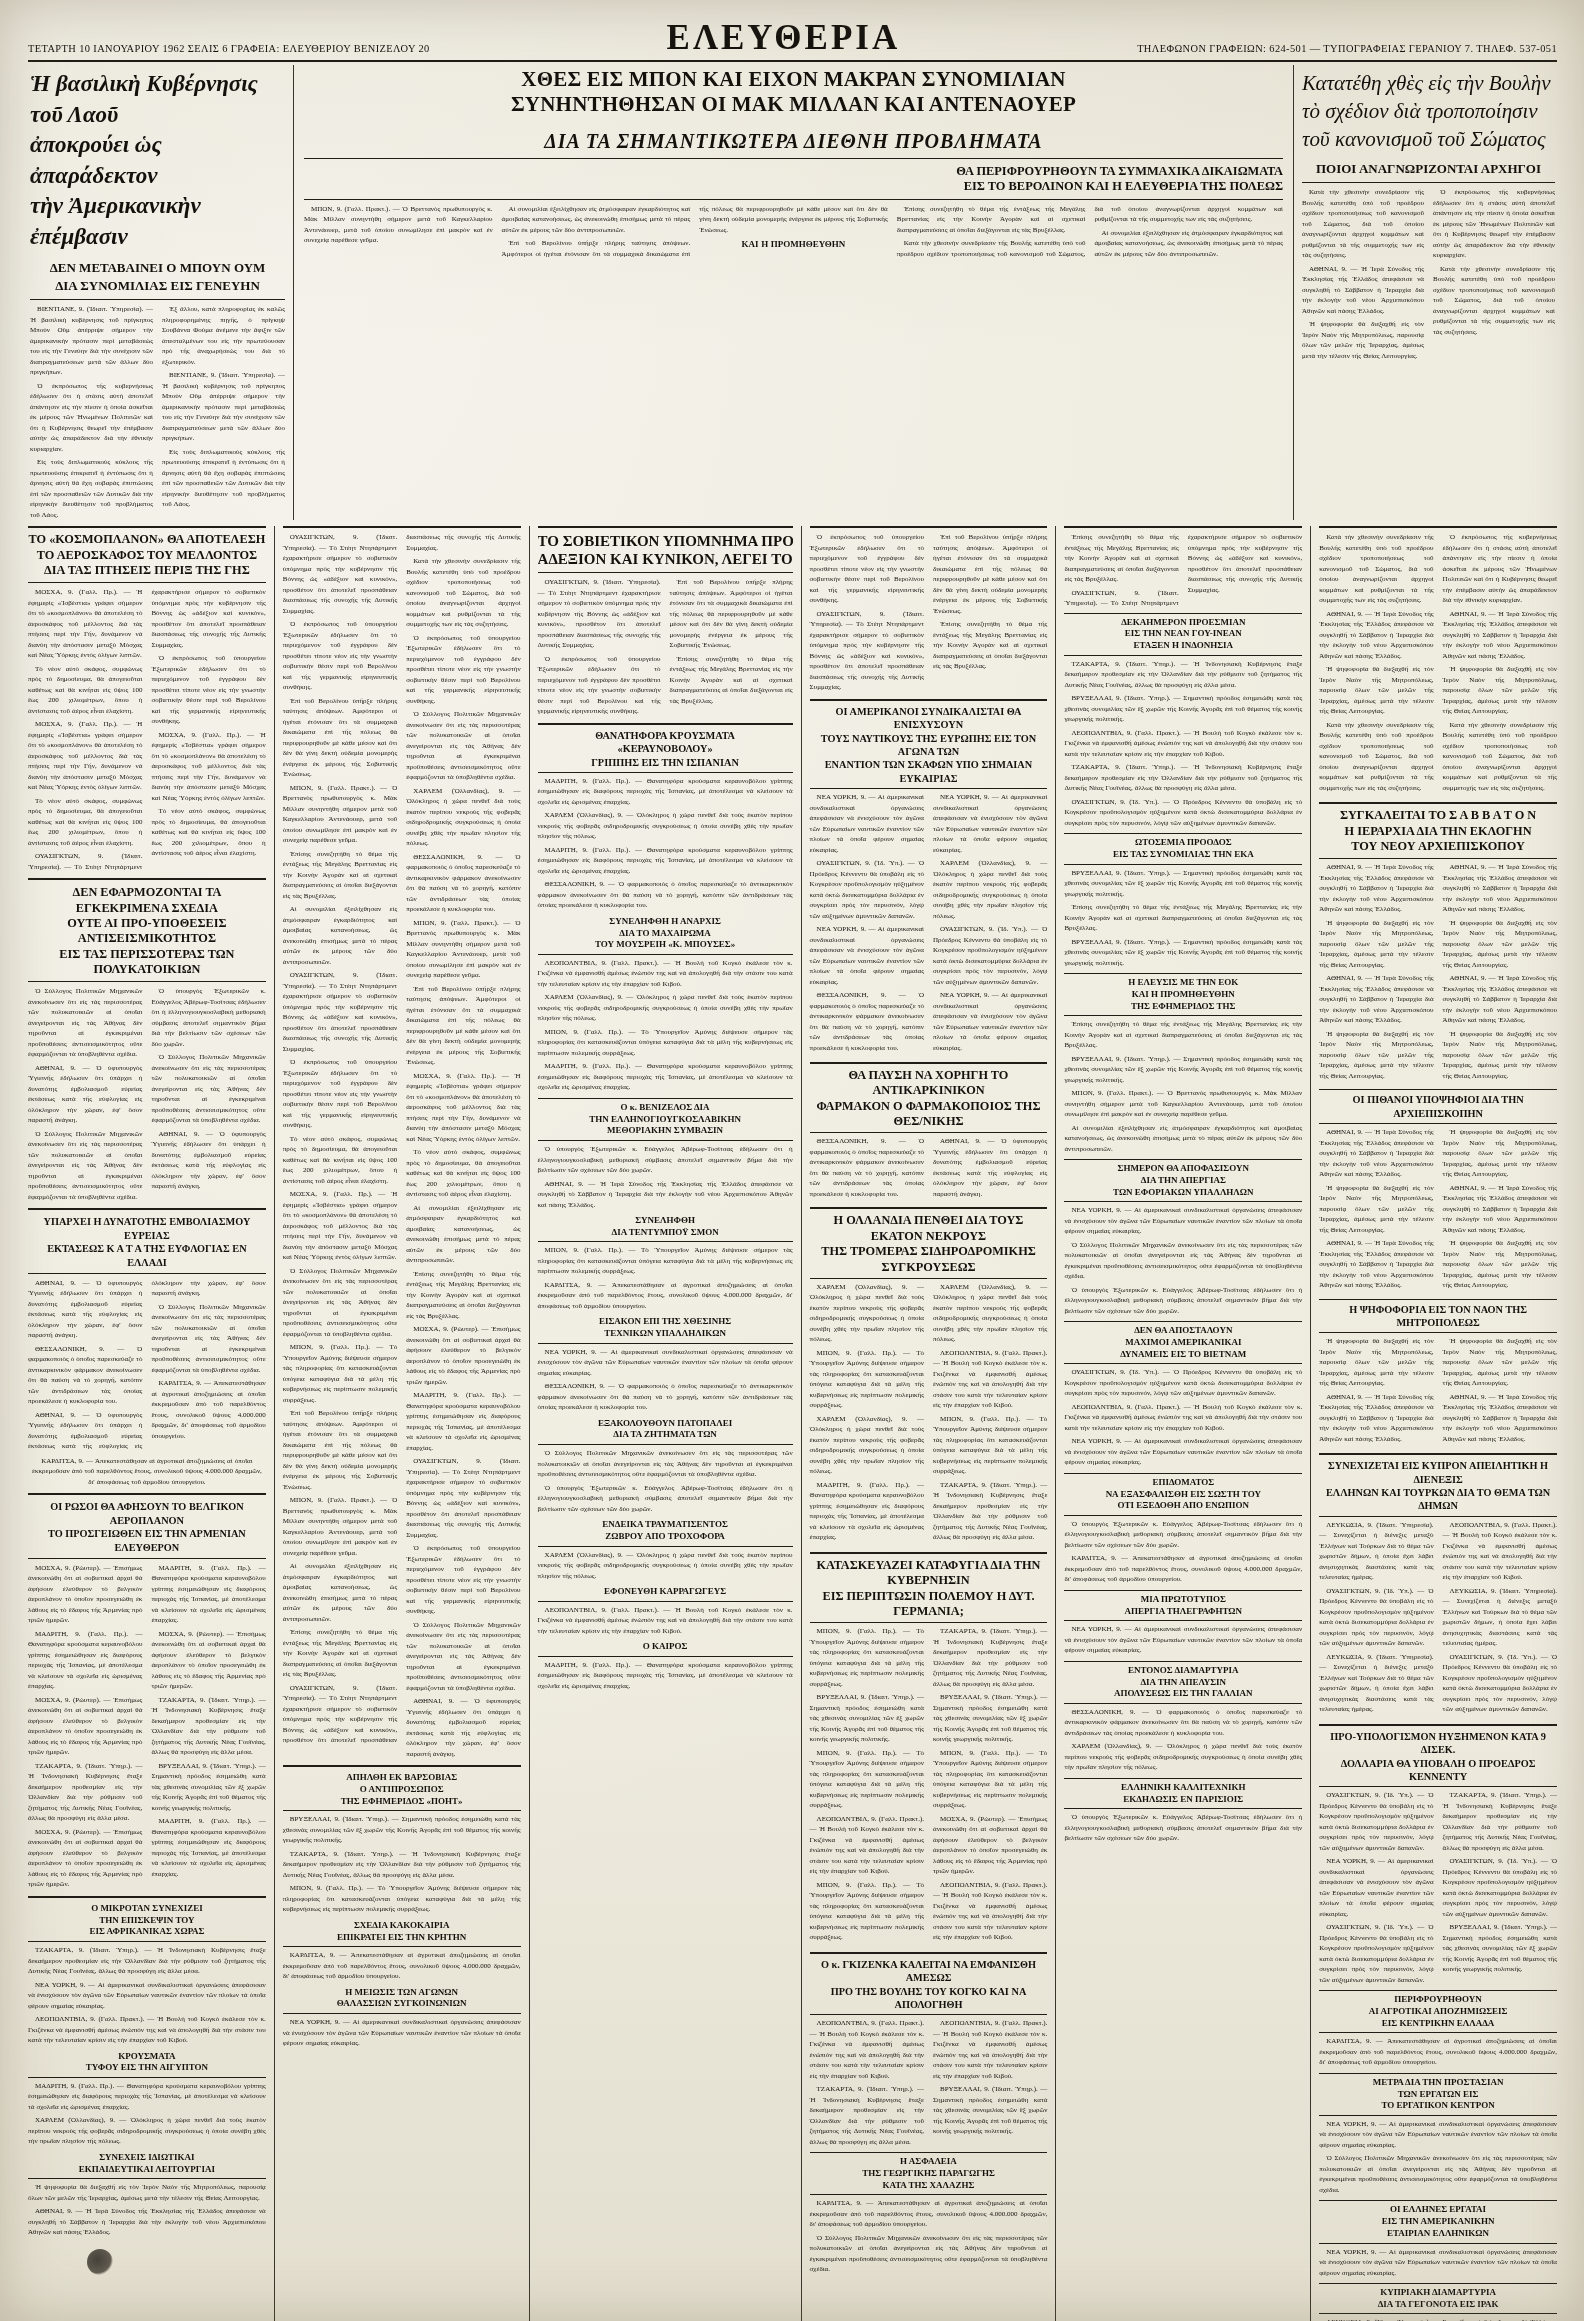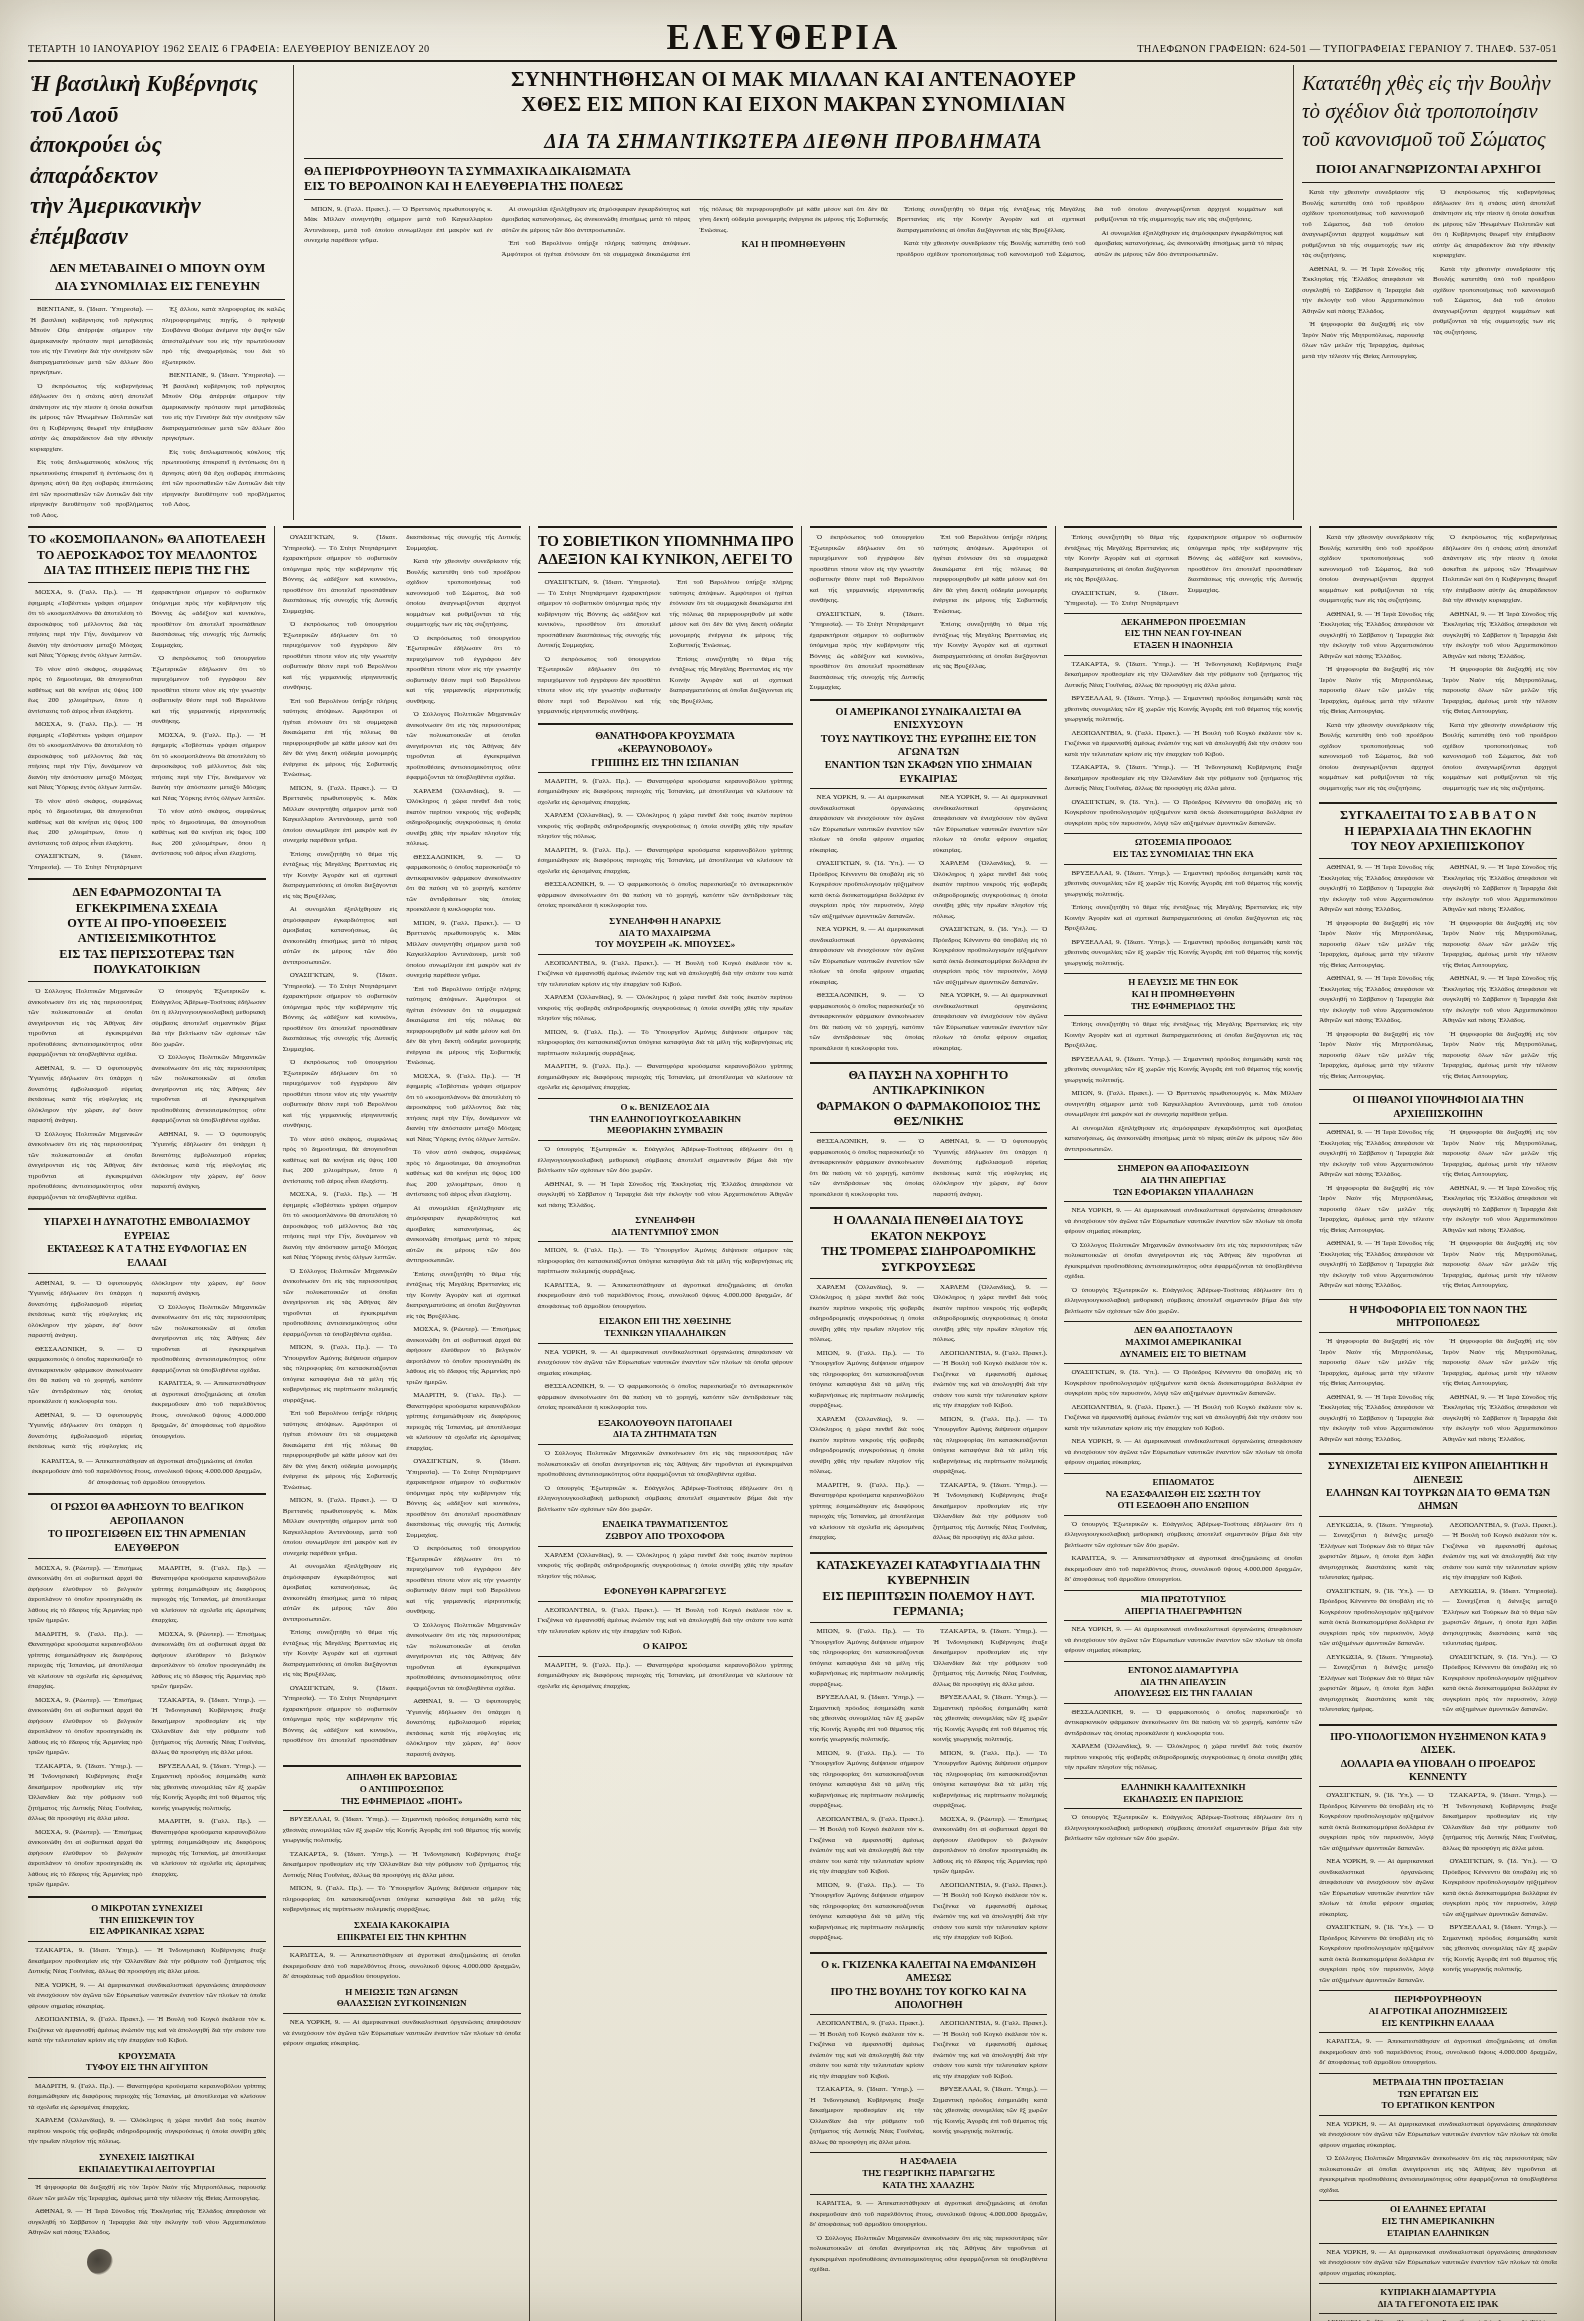"ΣΥΝΗΝΤΗΘΗΣΑΝ ΟΙ ΜΑΚ ΜΙΛΛΑΝ ΚΑΙ" div.hd-center1 { order: before "ΧΘΕΣ ΕΙΣ ΜΠΟΝ ΚΑΙ ΕΙΧΟΝ" -> after "ΧΘΕΣ ΕΙΣ ΜΠΟΝ ΚΑΙ ΕΙΧΟΝ" }
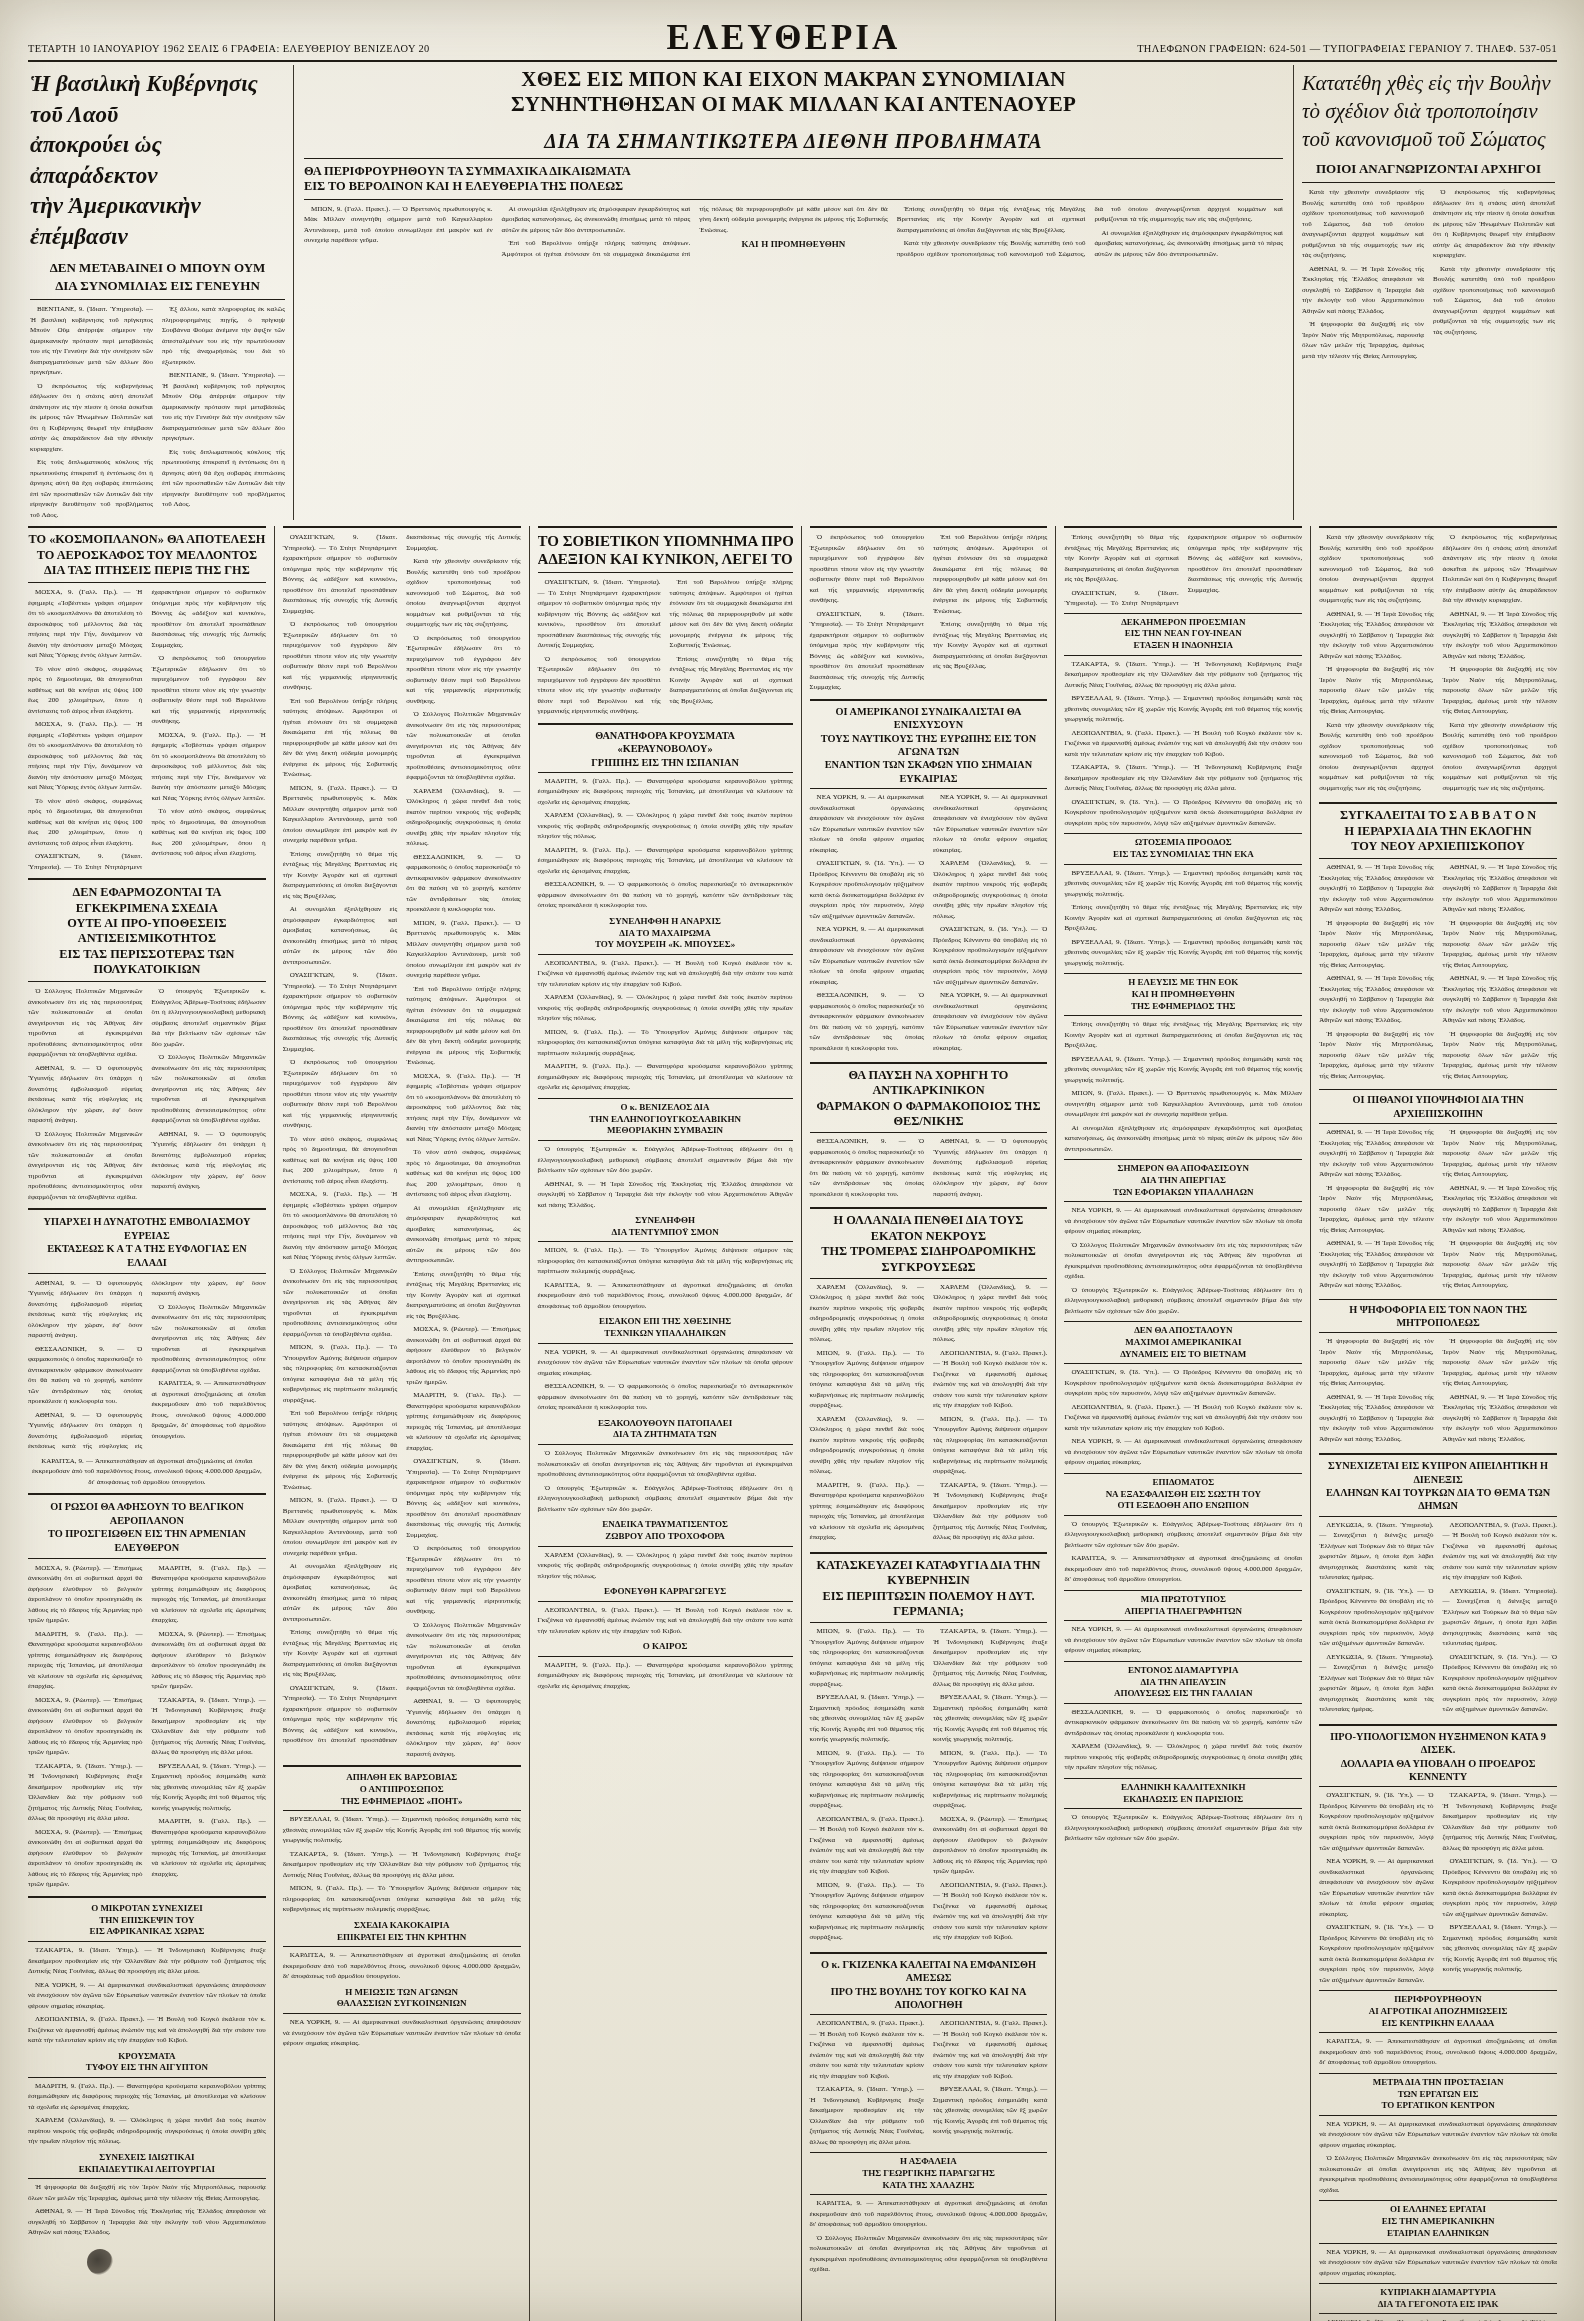"ΘΑ ΠΕΡΙΦΡΟΥΡΗΘΟΥΝ ΤΑ ΣΥΜΜΑΧΙΚΑ" .hd-sub { text-align: left -> right }
